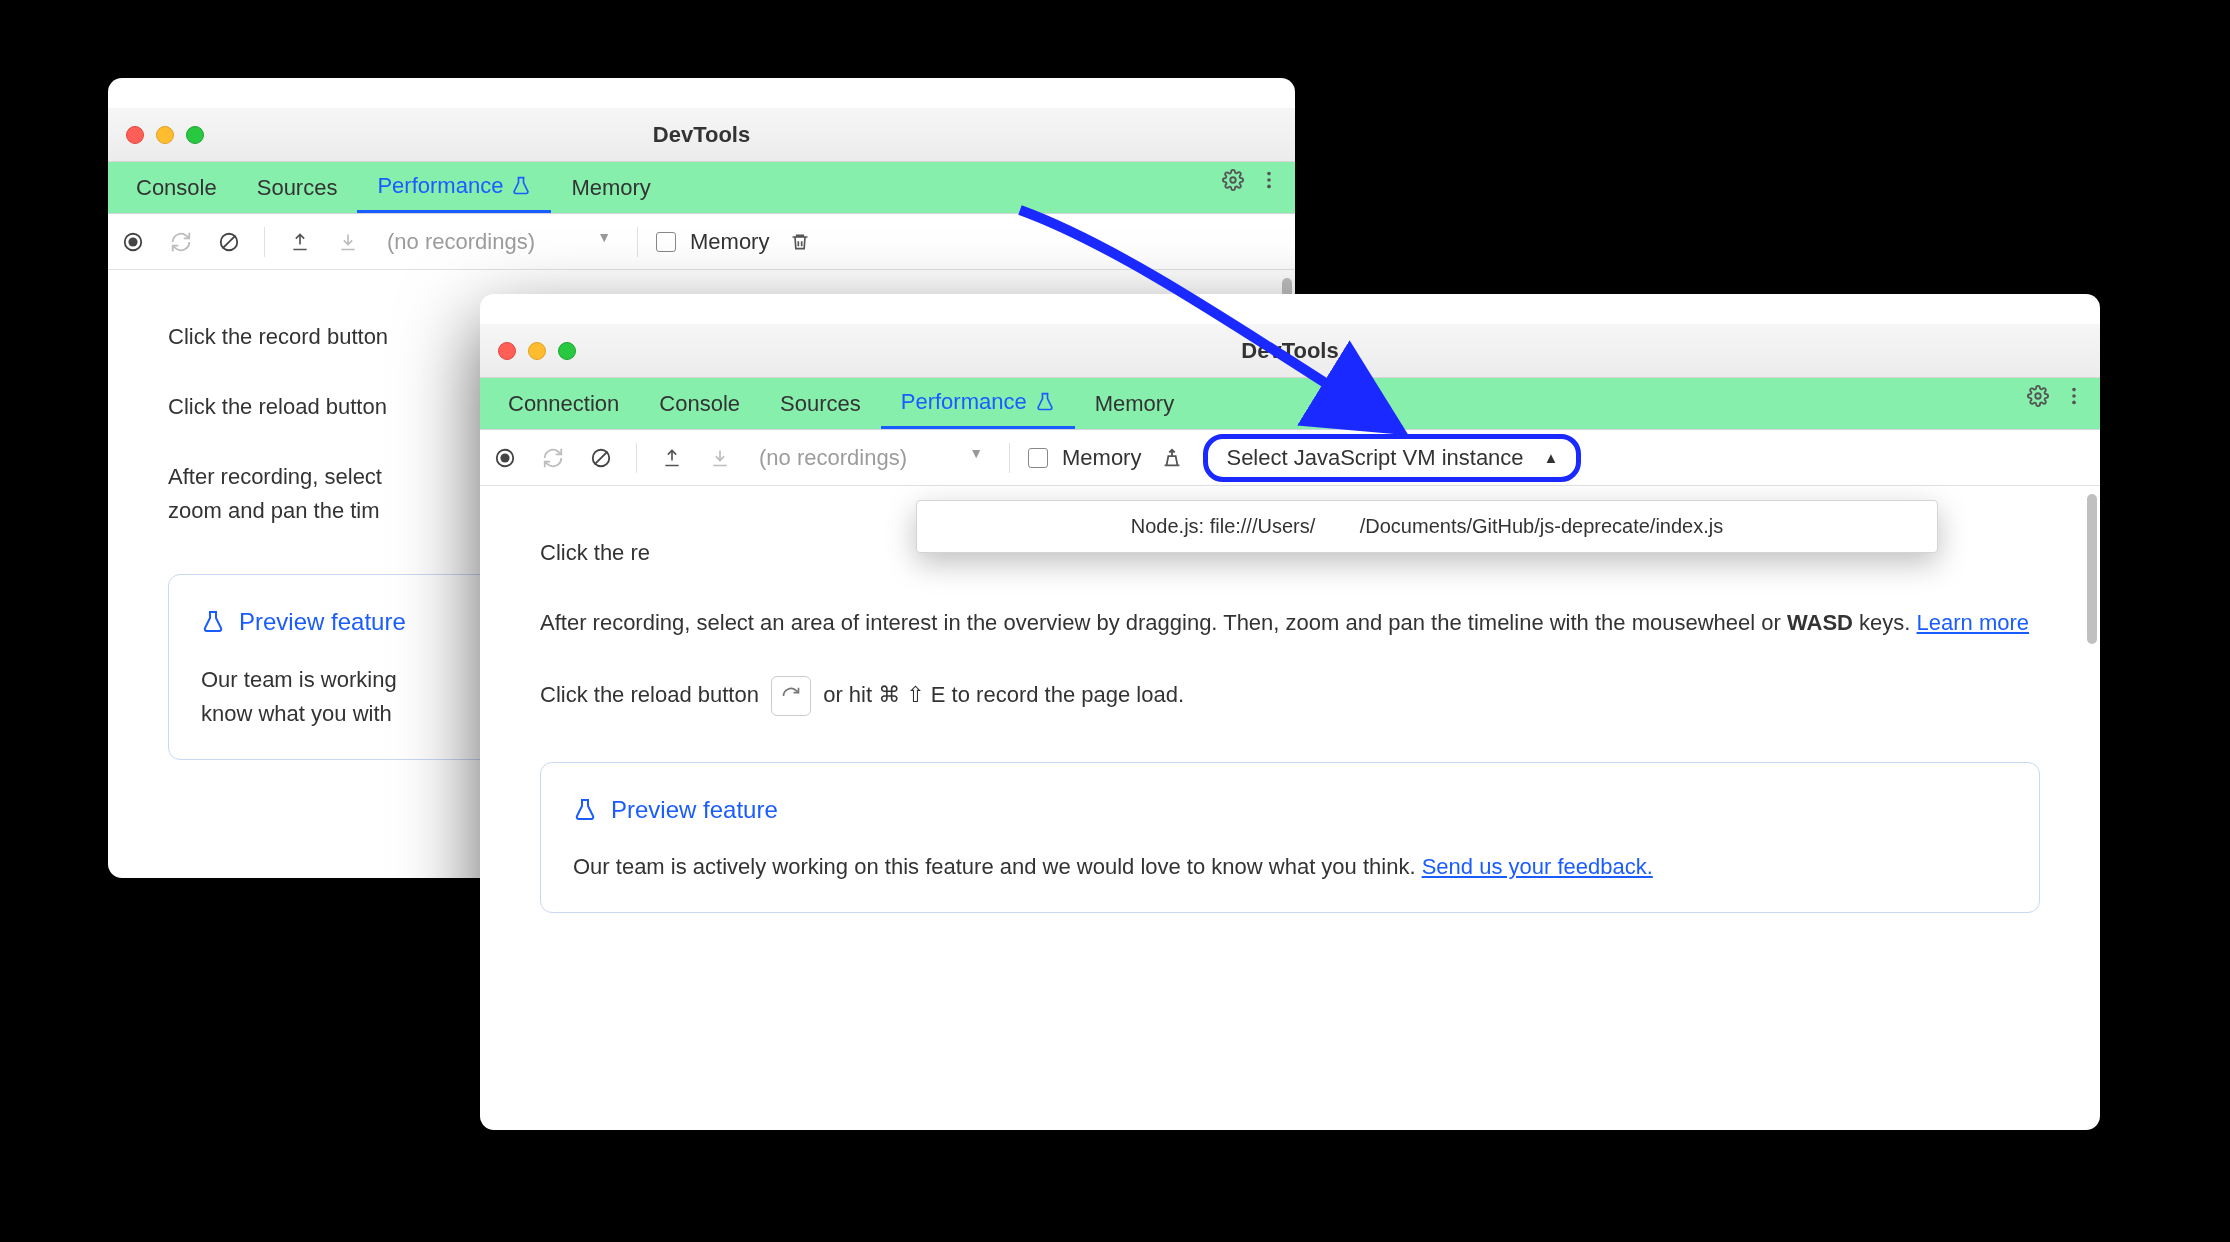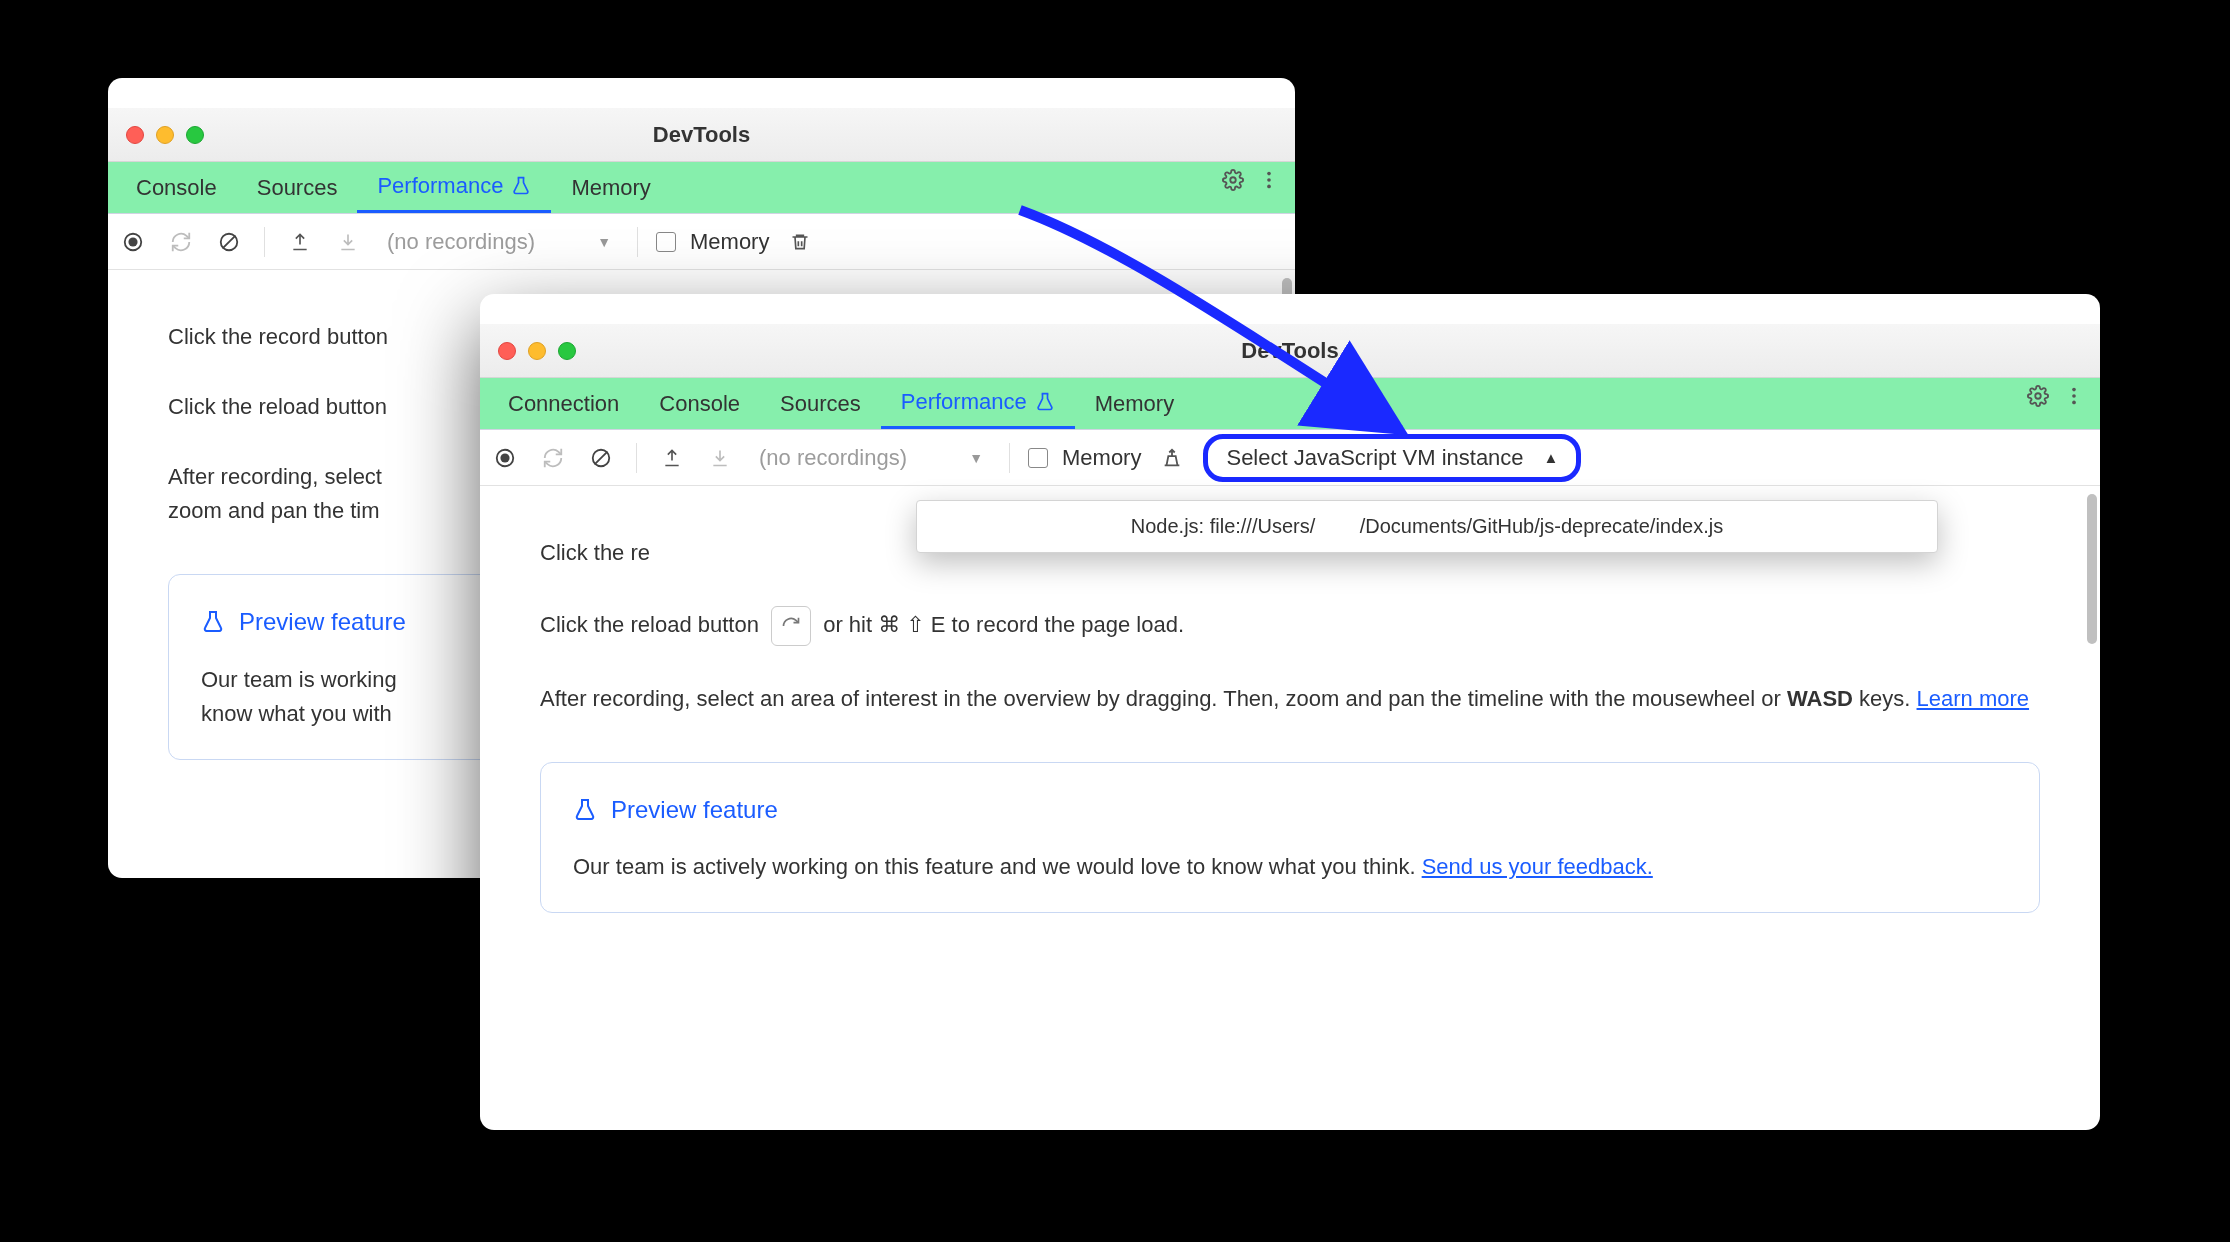"(no recordings)" .recsel { align-items: center -> flex-start }
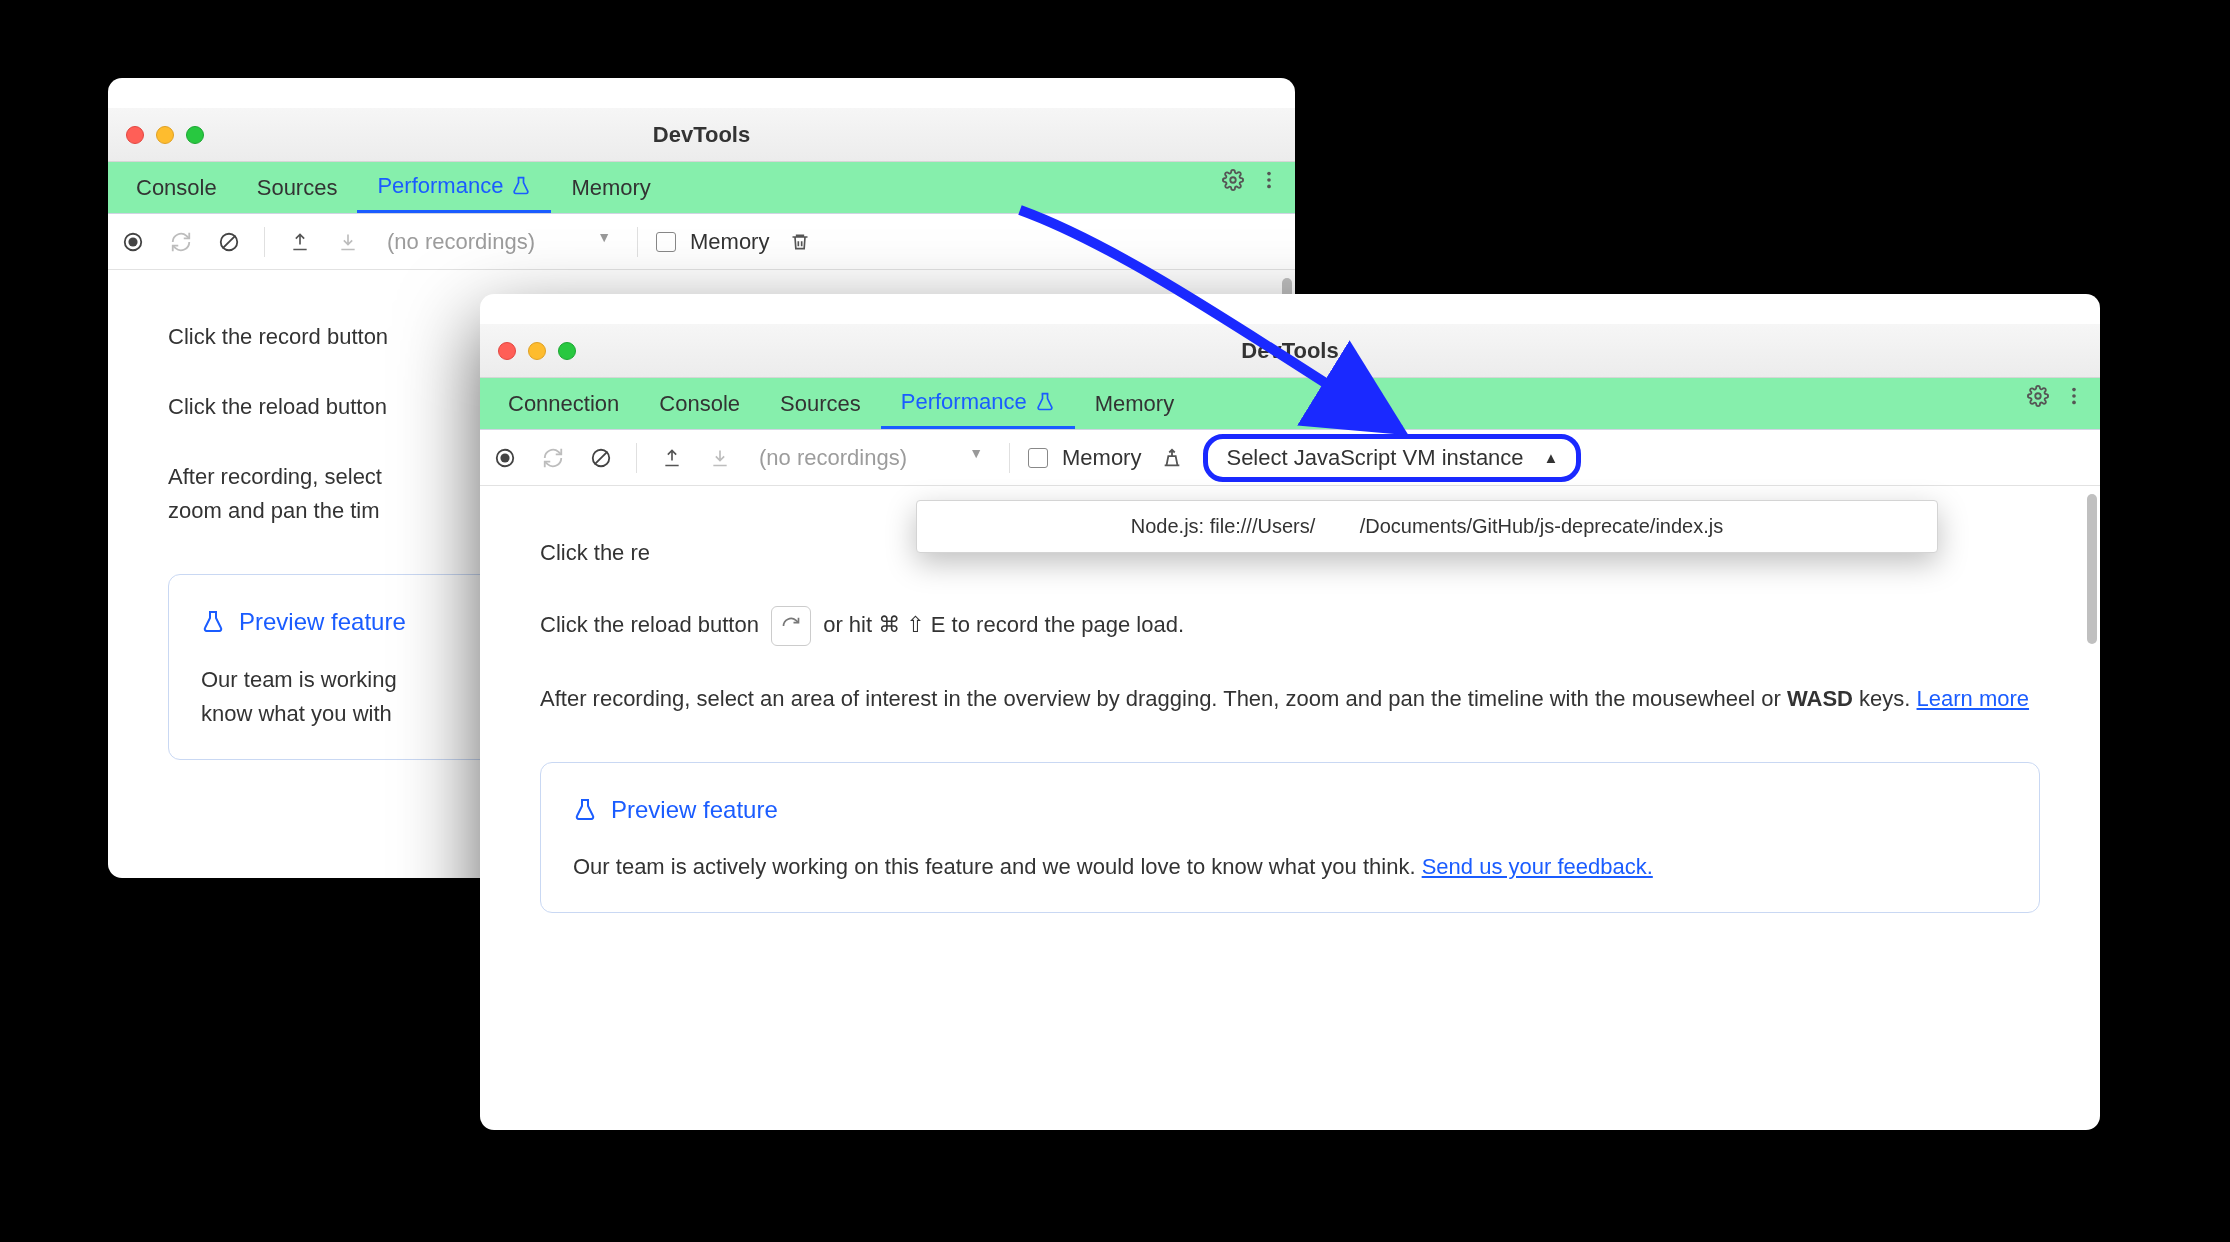"Click the reload button or" div.para { order: before "After recording, select an area" -> after "After recording, select an area" }
